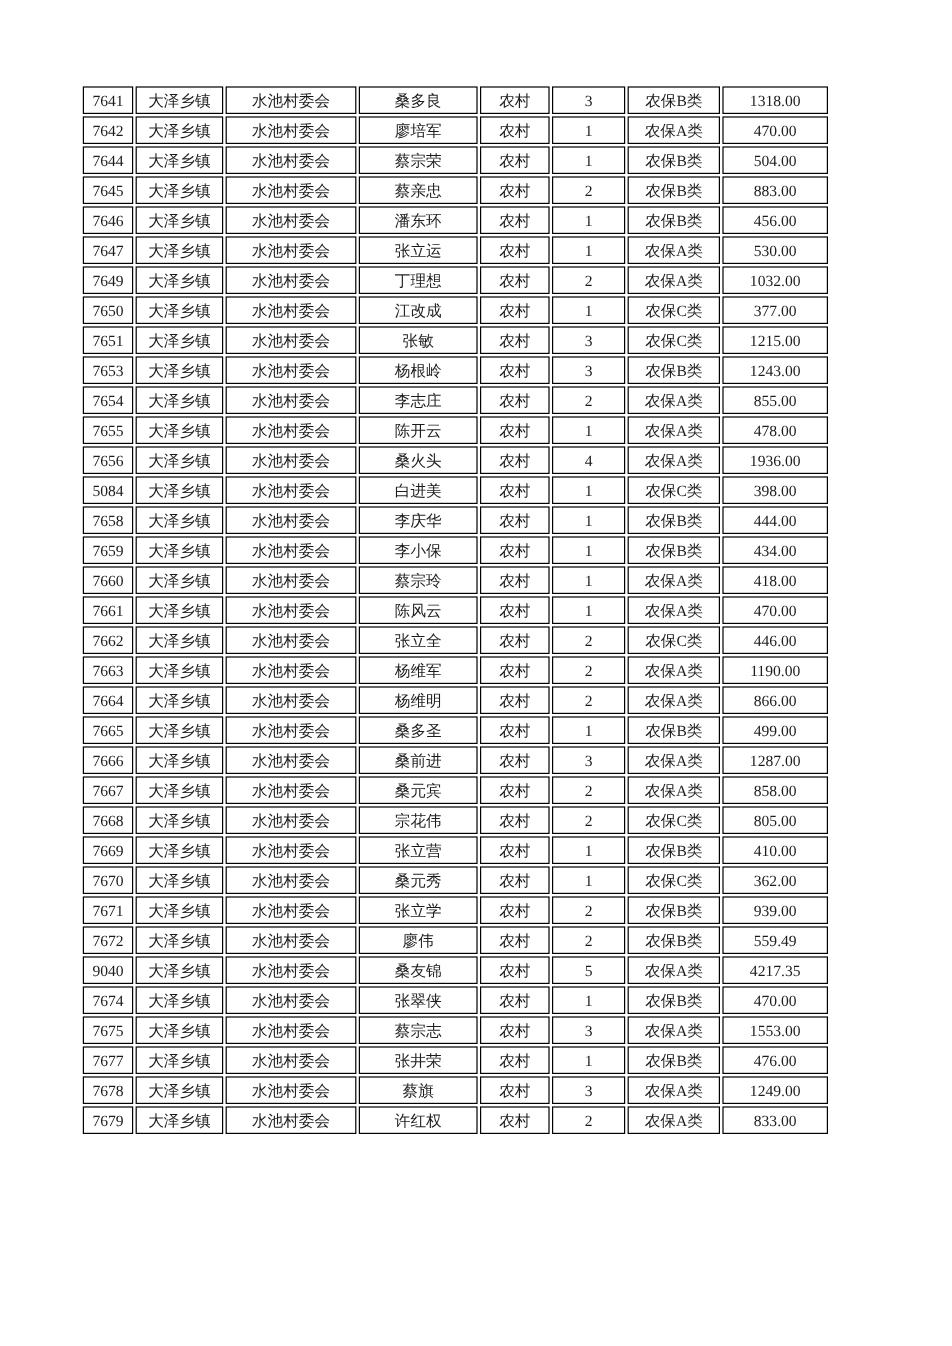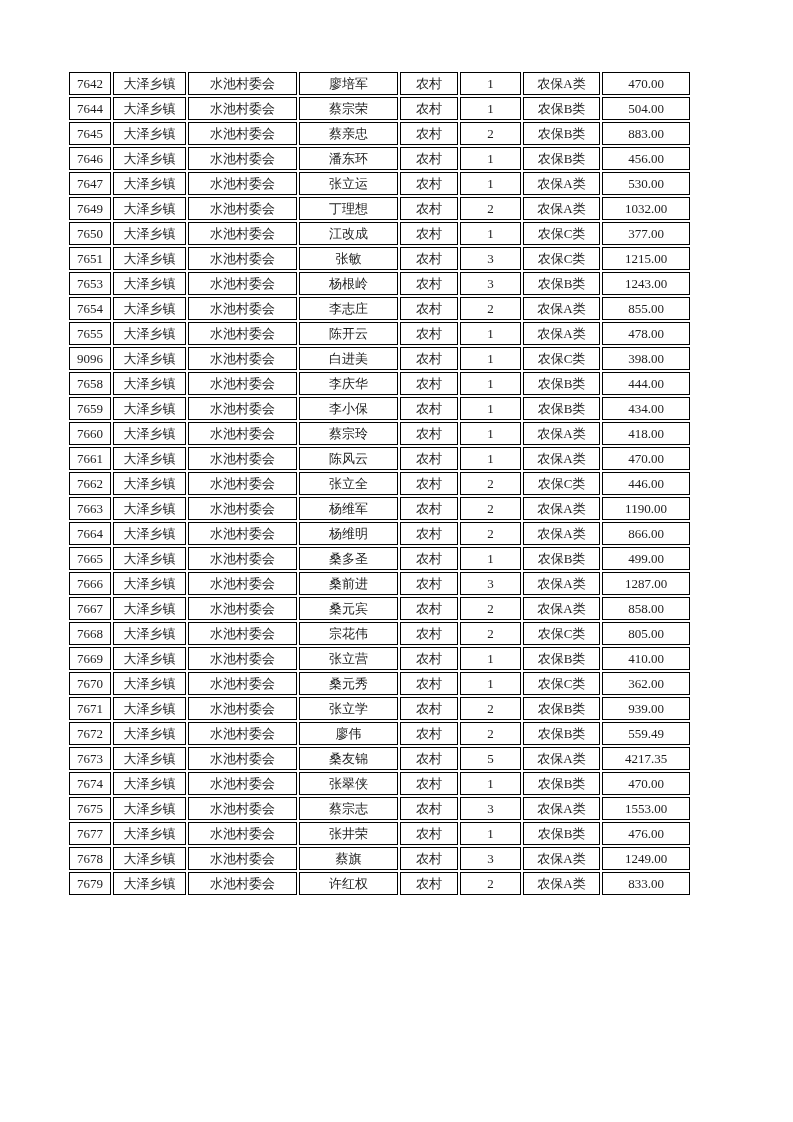"7641" tr { html: none -> <tr> <td>7641</td> <td>大泽乡镇</td> <td>水池村委会</td> <td>桑多良</td> <td>农村</td> <td>3</td> <td>农保B类</td> <td>1318.00</td> </tr> }
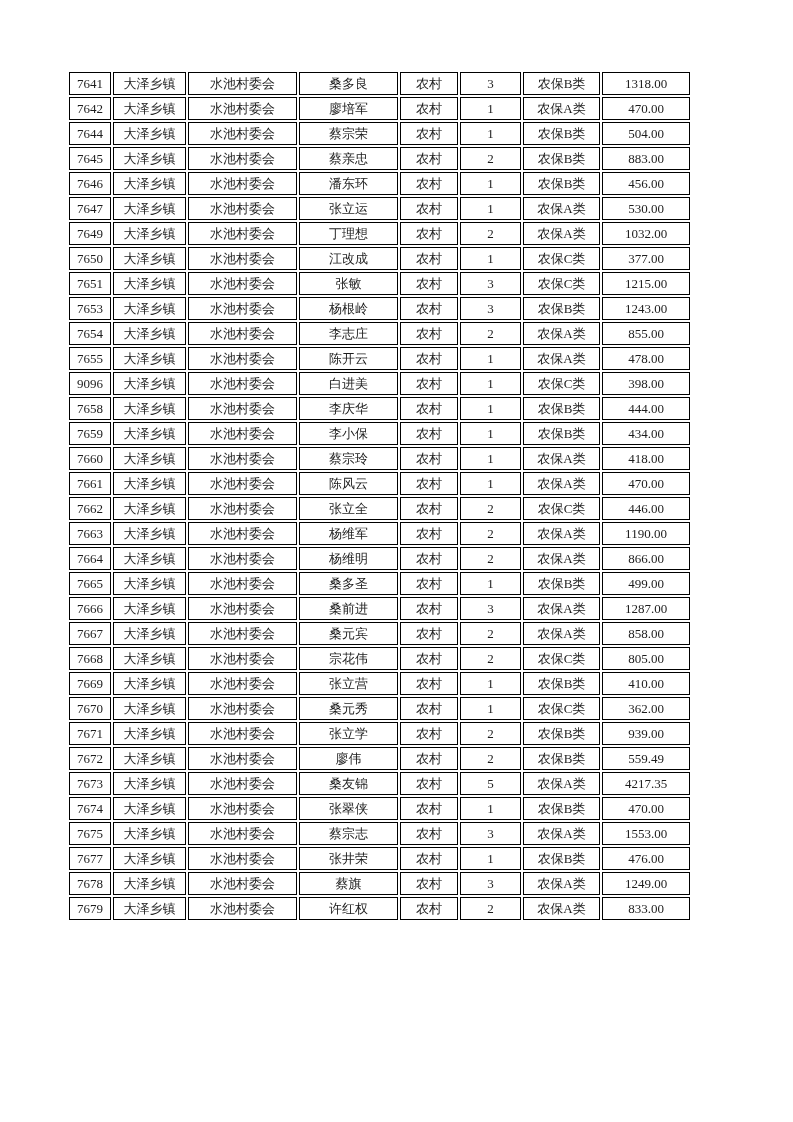"7656" tr { html: none -> <tr> <td>7656</td> <td>大泽乡镇</td> <td>水池村委会</td> <td>桑火头</td> <td>农村</td> <td>4</td> <td>农保A类</td> <td>1936.00</td> </tr> }
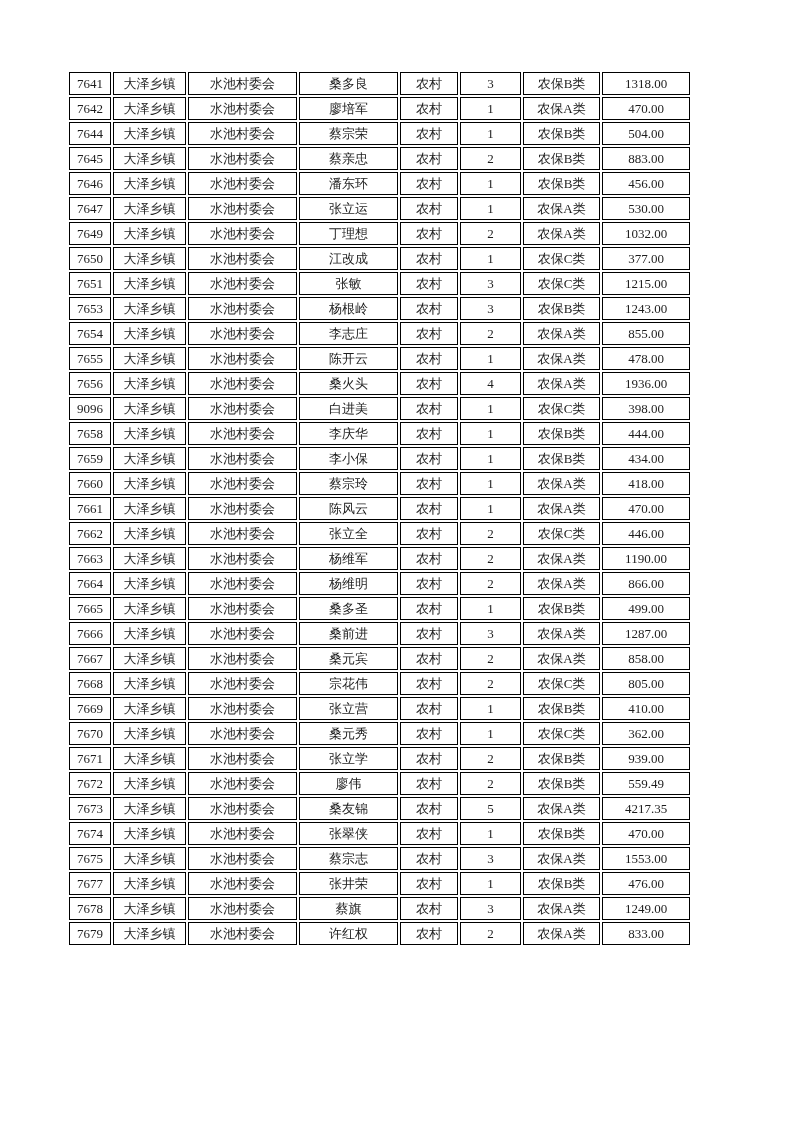"9096" td { text: 9096 -> 5084 }
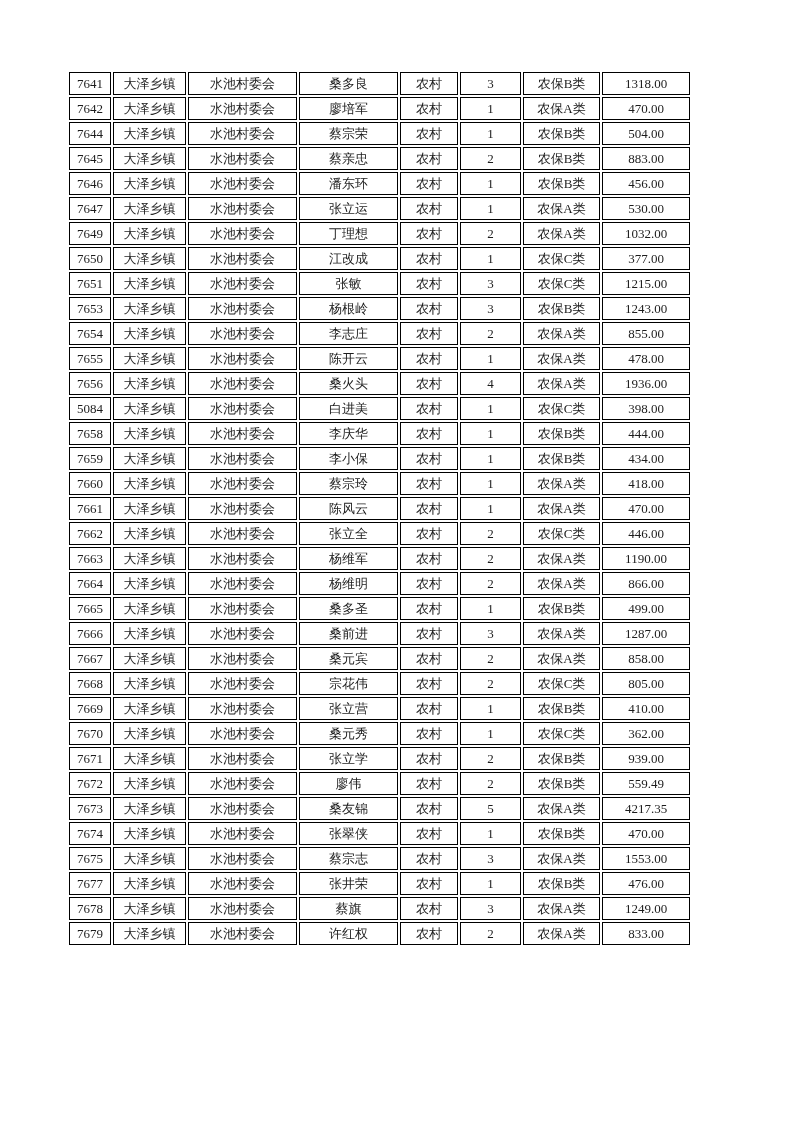"7673" td { text: 7673 -> 9040 }
